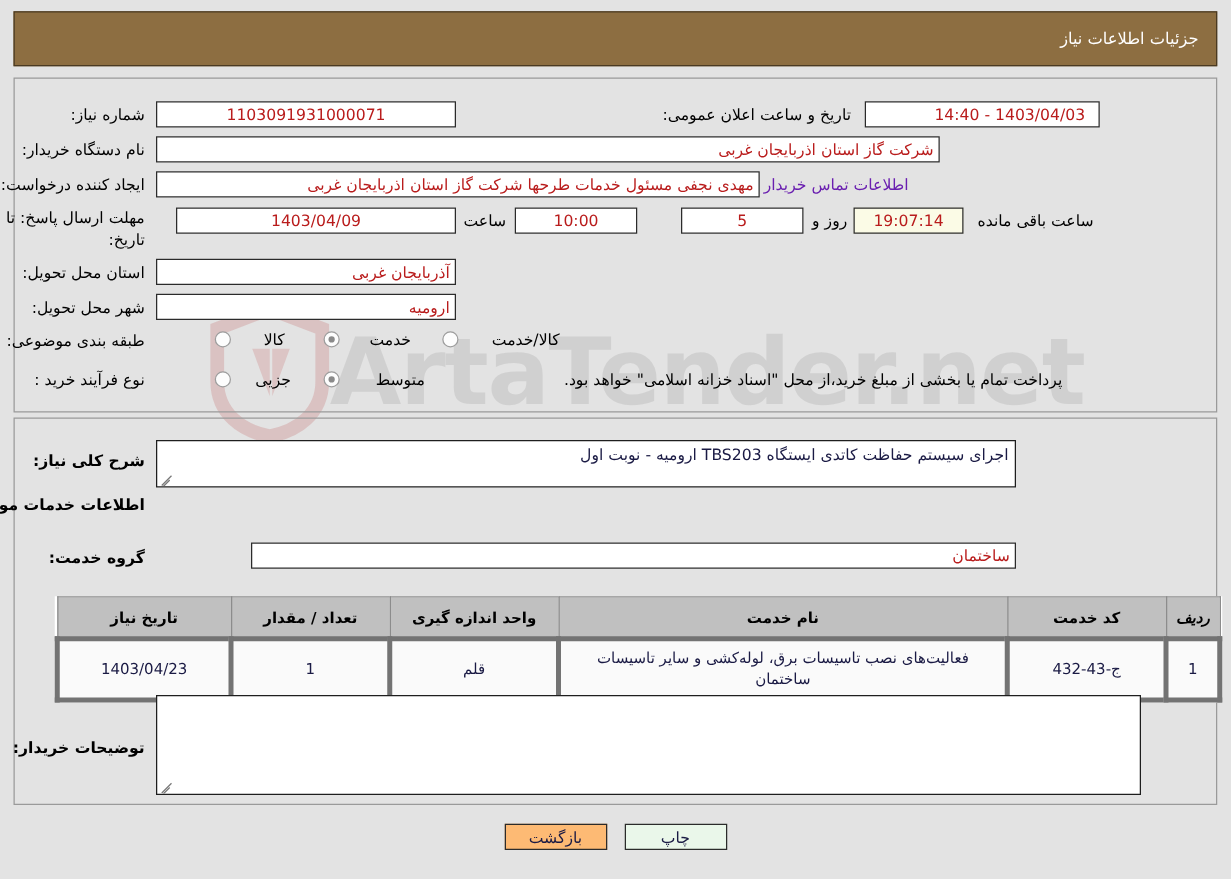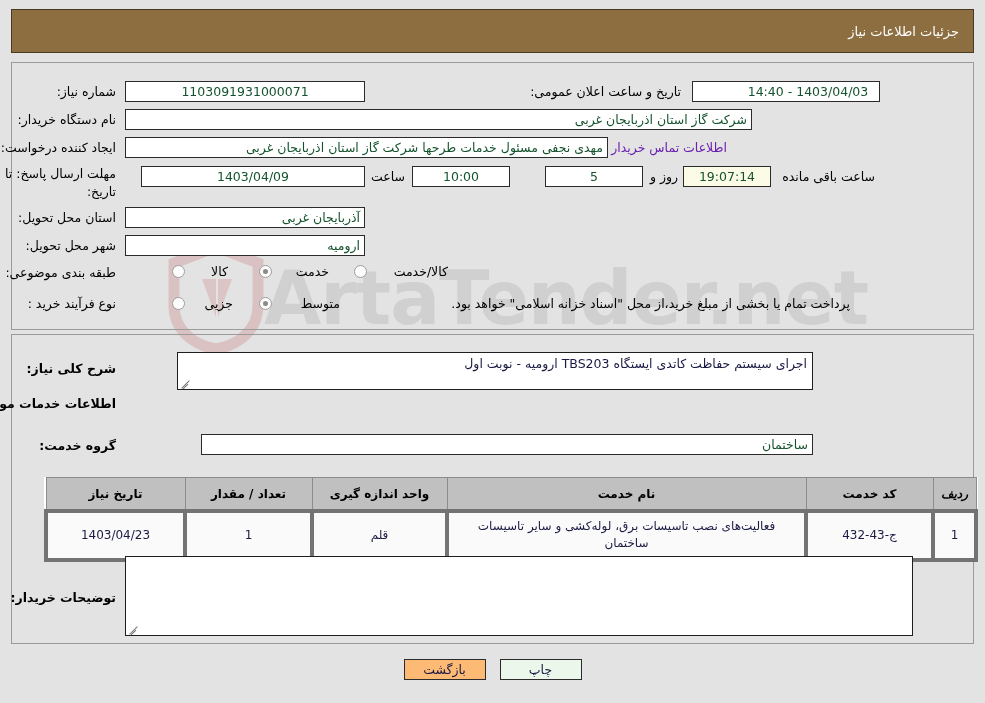"1103091931000071" .fld { color: #14532d -> #b91c1c }
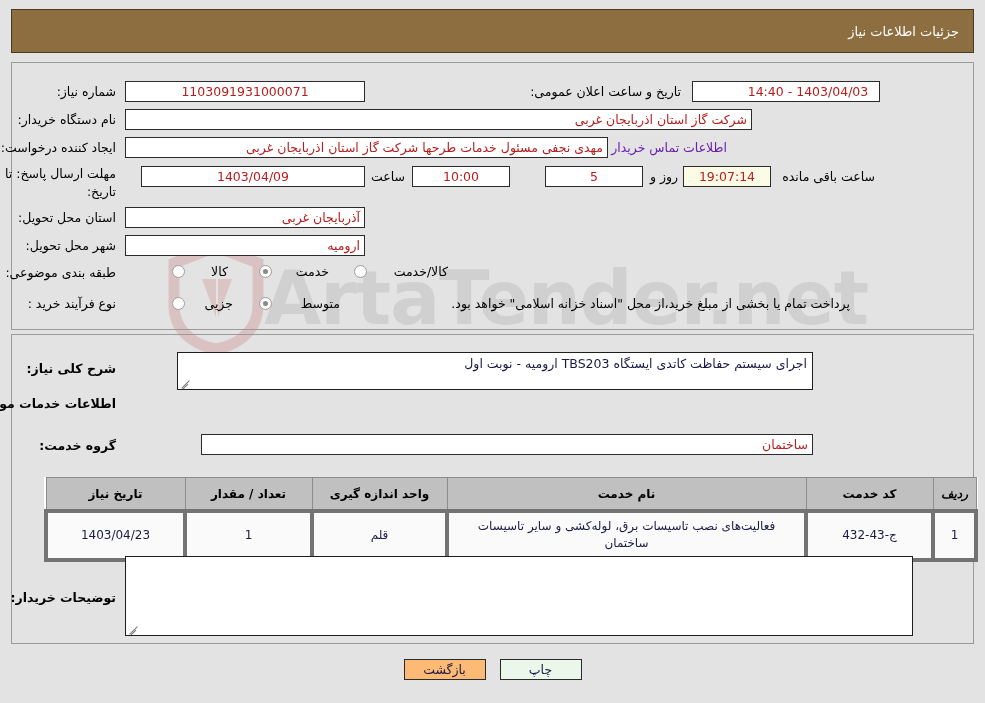"اجرای سیستم حفاظت کاتدی ایستگاه" div.ta { width: 636px -> 688px }
